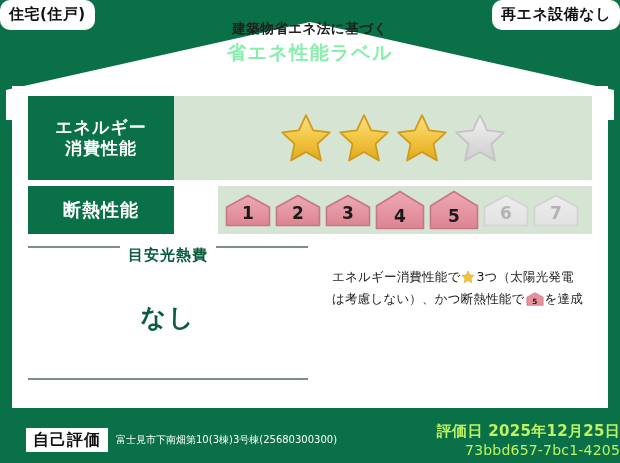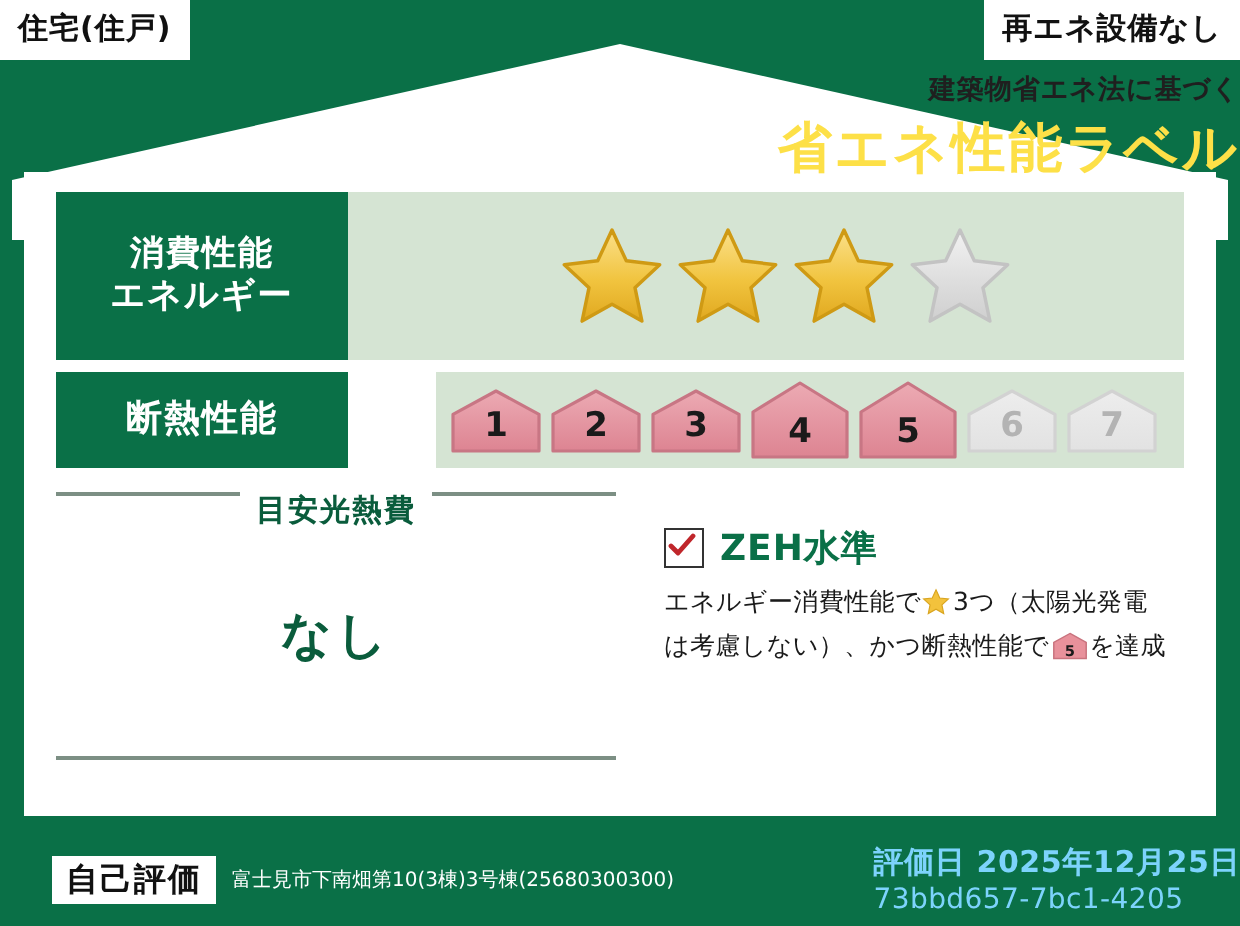"住宅(住戸)" .corner-tag { border-radius: none -> 10px }
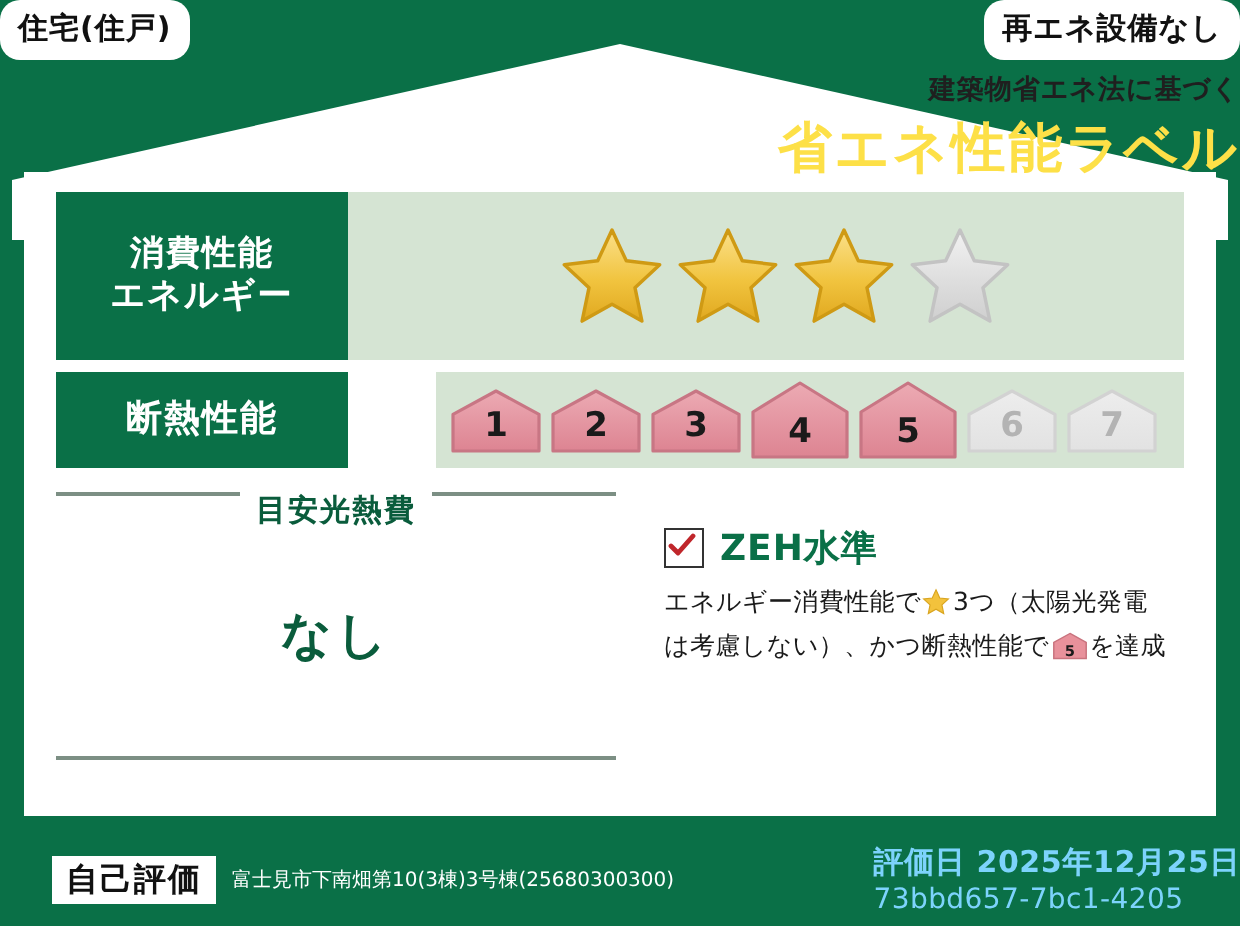"建築物省エネ法に基づく" div { text-align: right -> center; top: 36px -> 20px }
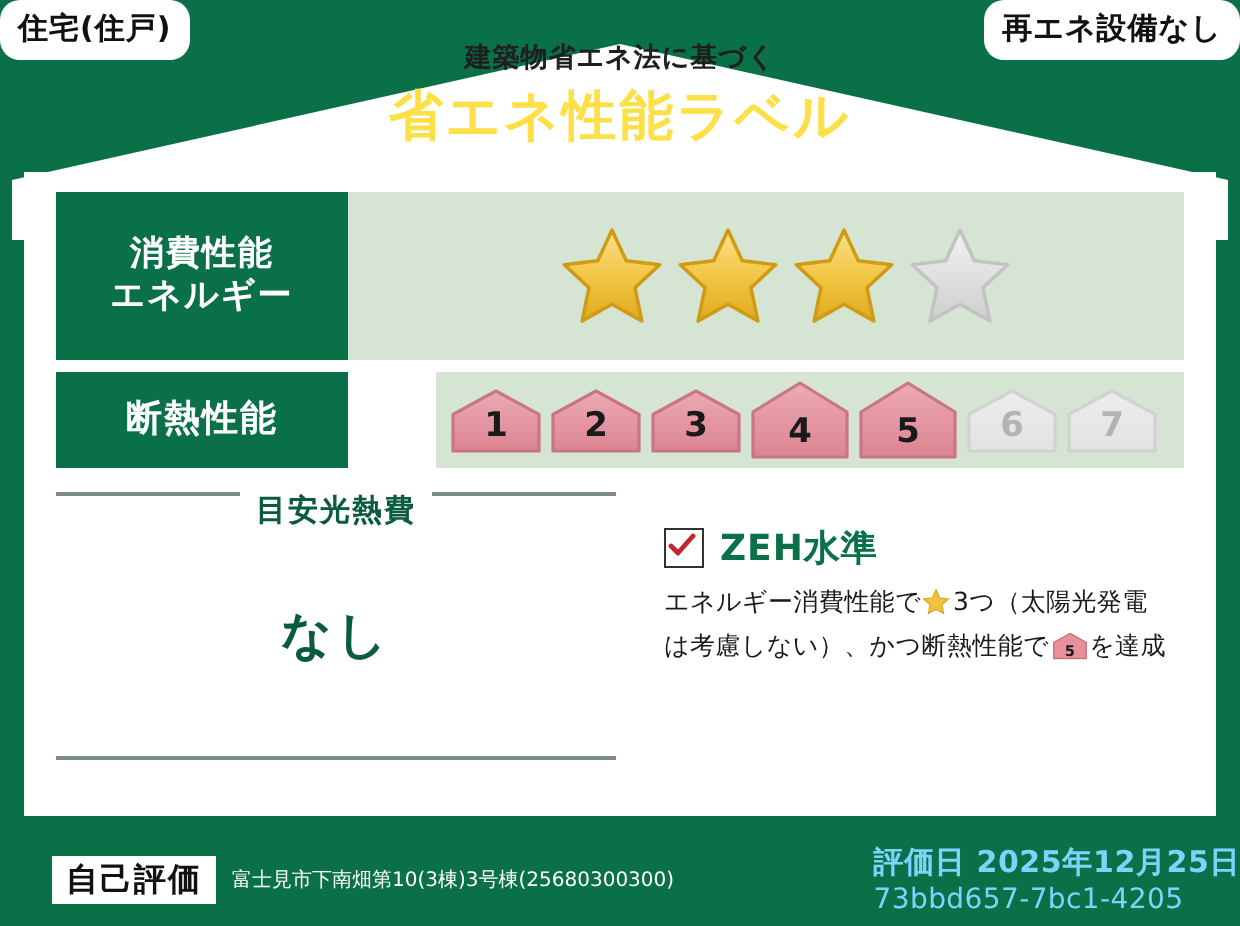"省エネ性能ラベル" div { color: #fde047 -> #86efac; font-size: 27px -> 19px }
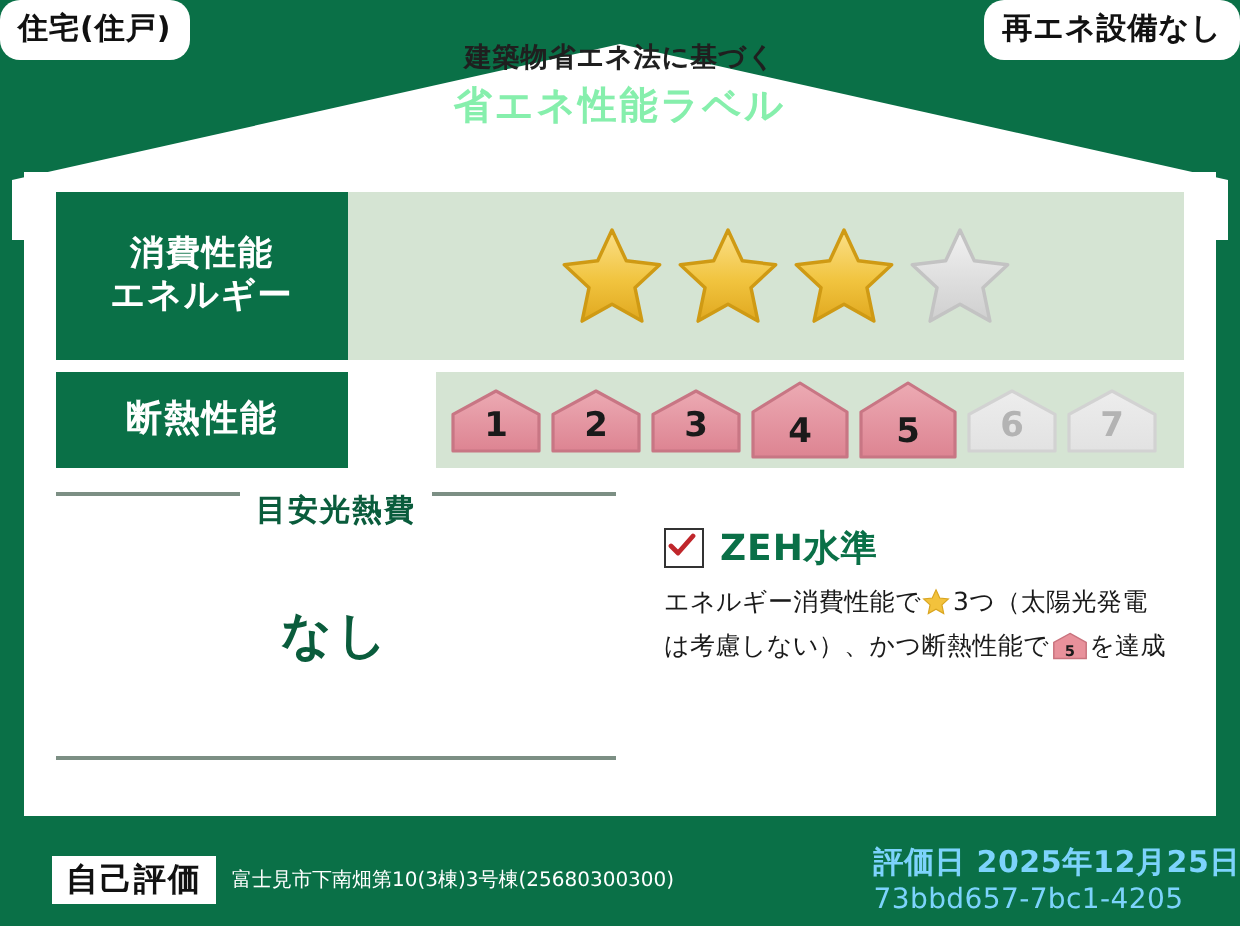"消費性能" div { order: before "エネルギー" -> after "エネルギー" }
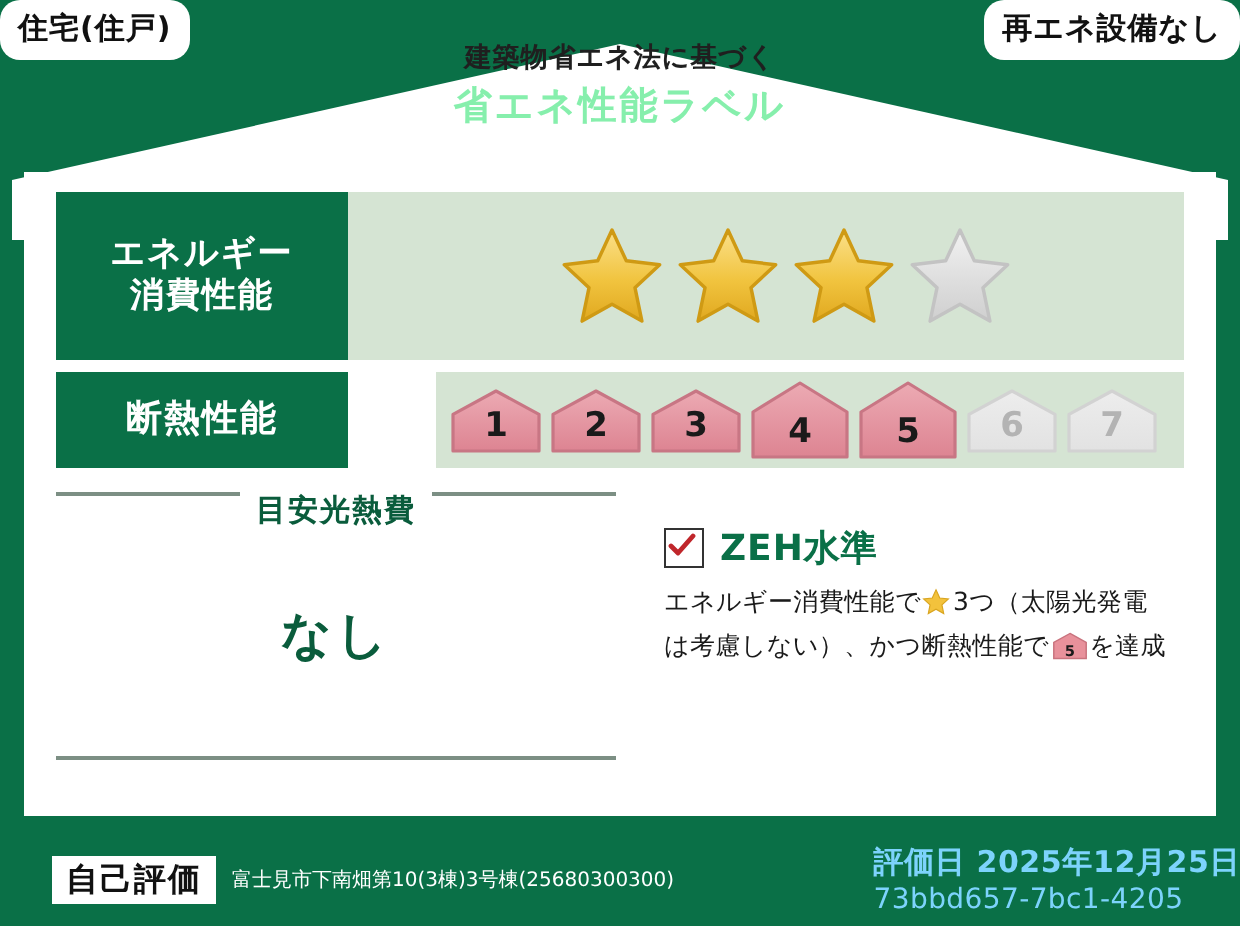"ZEH水準" div.zeh-head { html: <div> <div> <svg> <path></path> </svg> </div> <div>ZEH水準</div> </div> -> none }
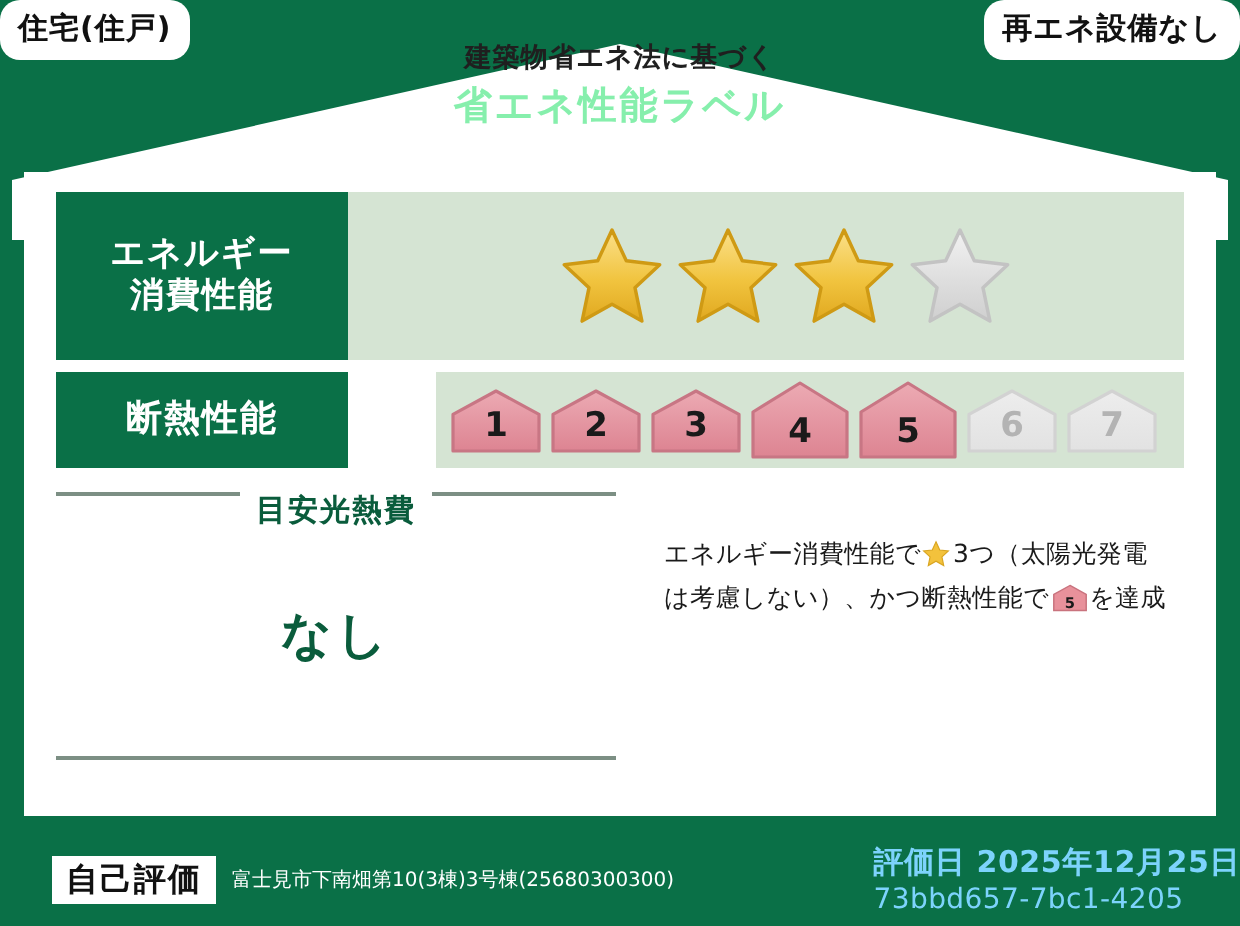"評価日 2025年12月25日" .foot-right { color: #7dd3fc -> #bef264; text-align: left -> right }
